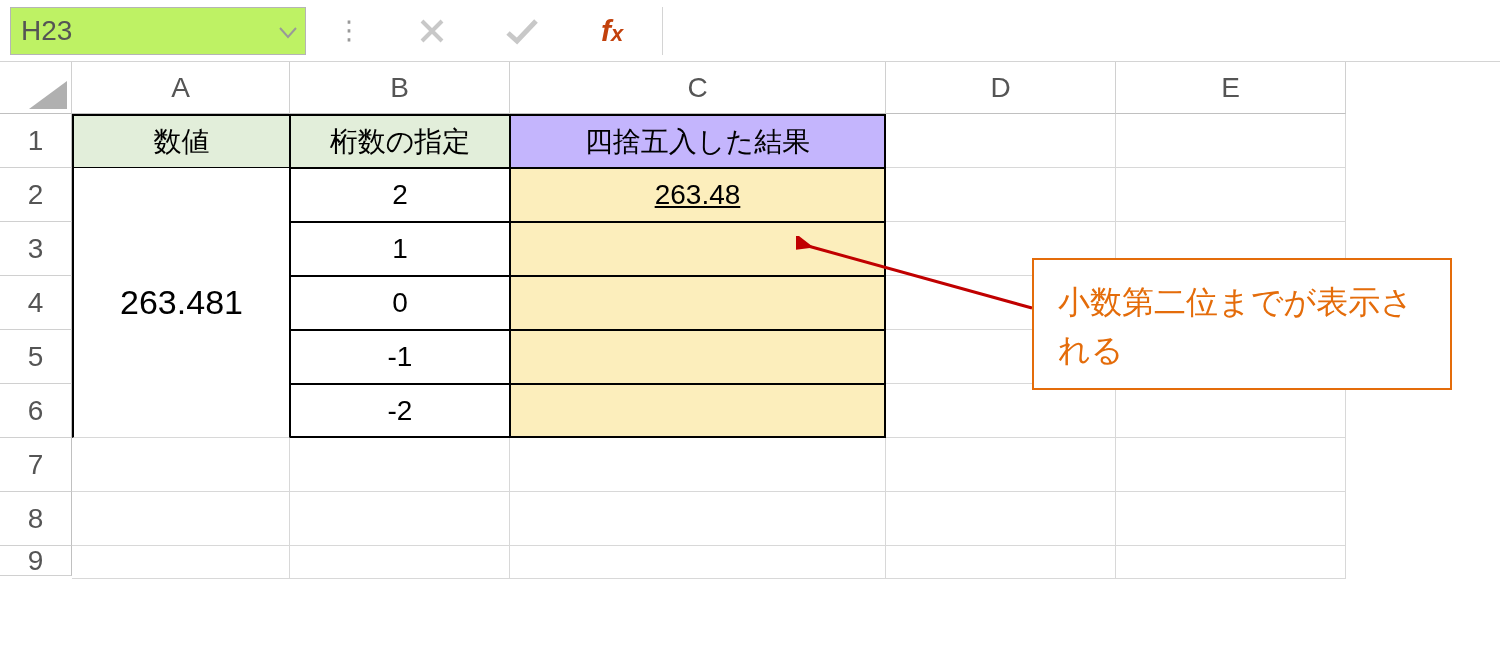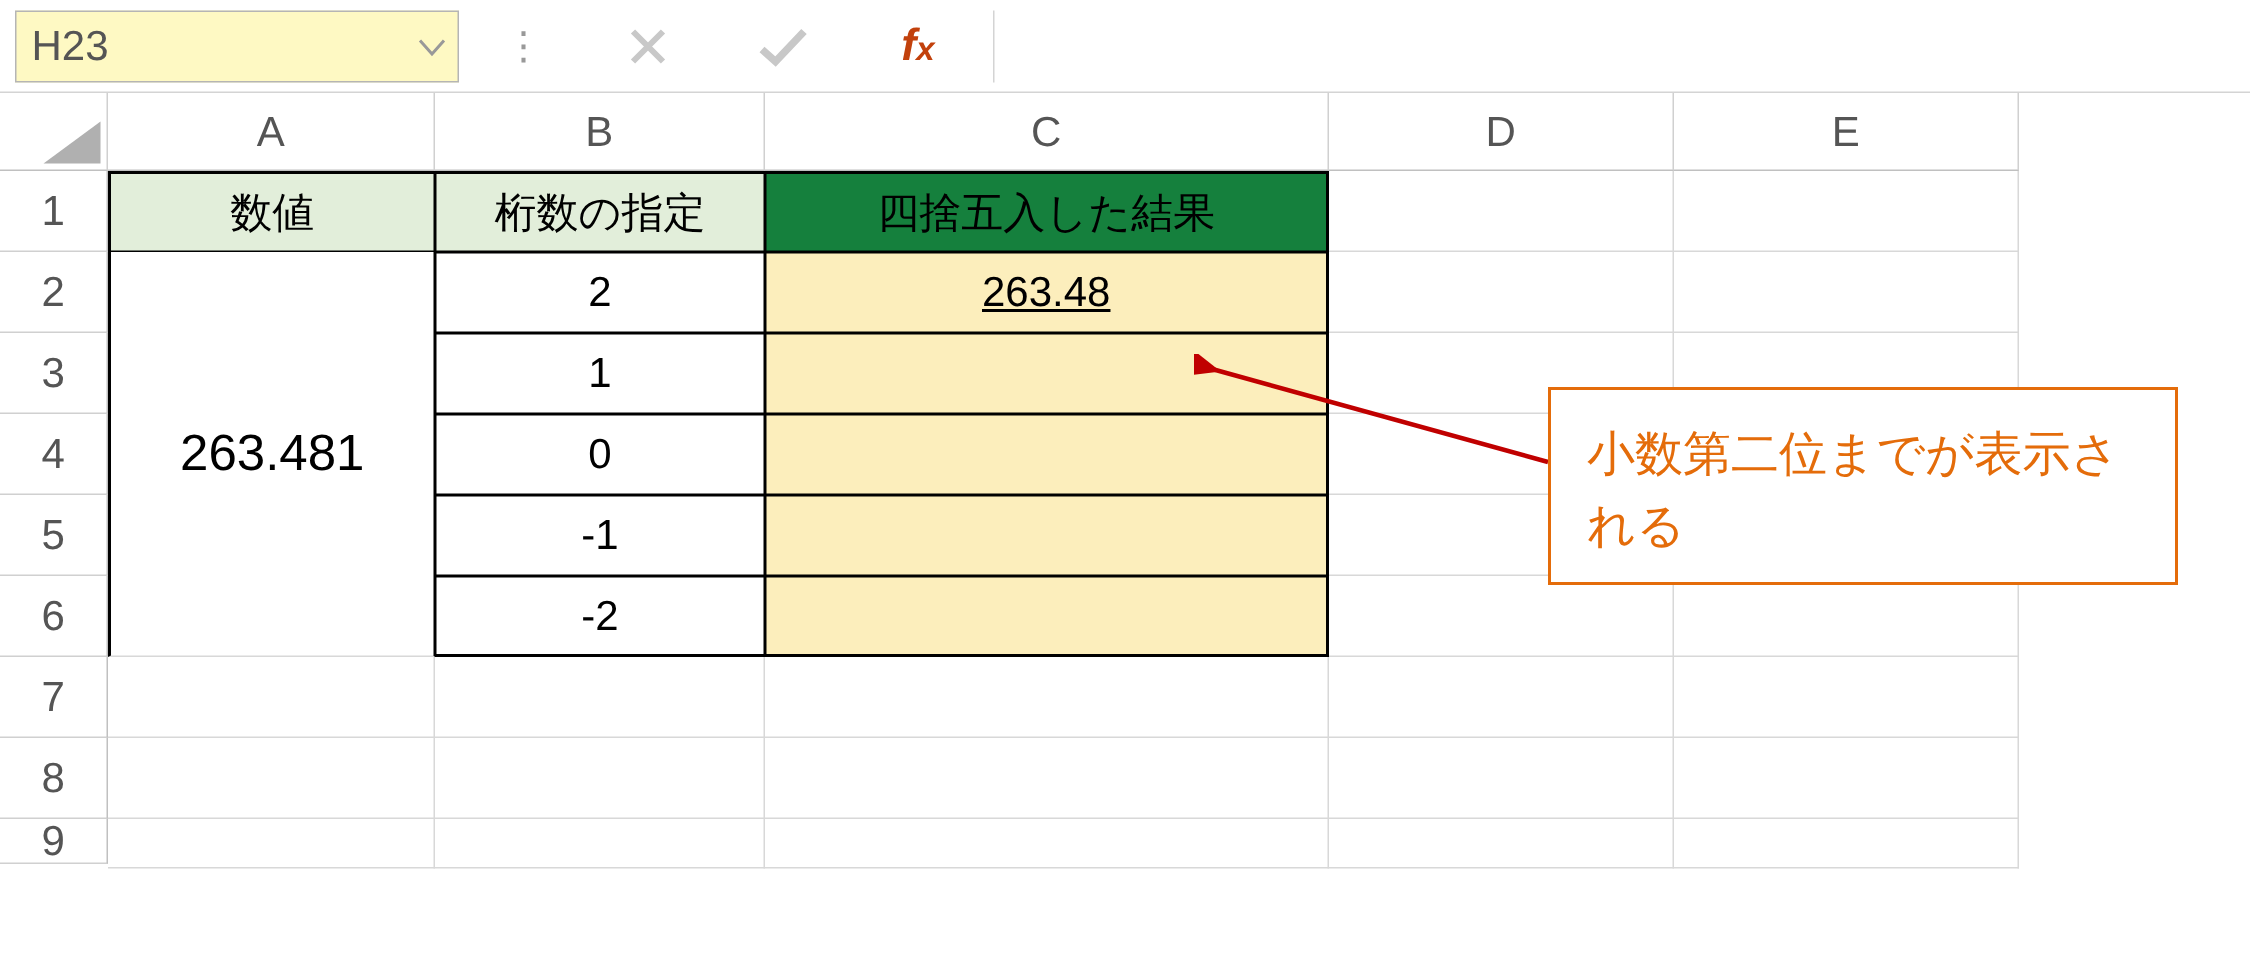"H23" .name-box { background: #fef9c3 -> #bef264 }
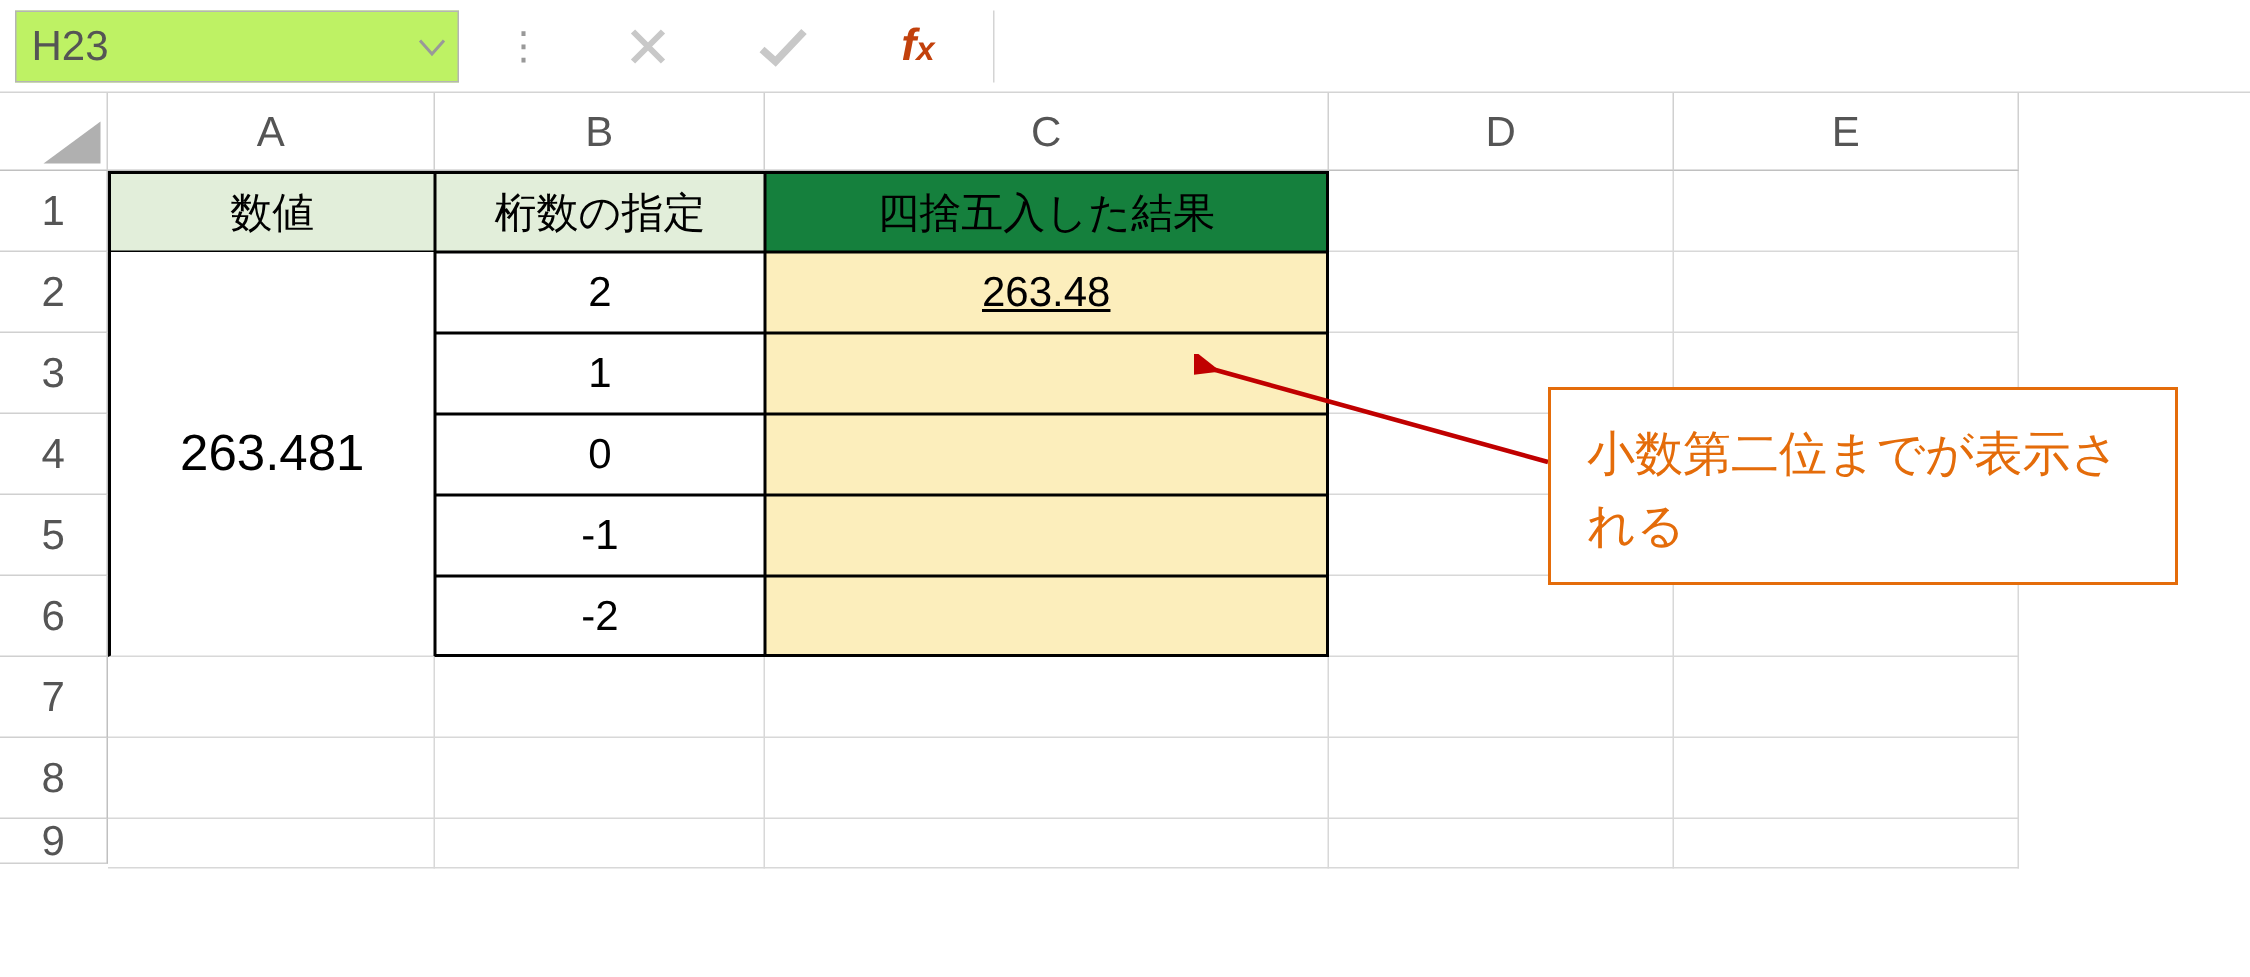"四捨五入した結果" .hdr-cream { background: #15803d -> #c4b5fd }
